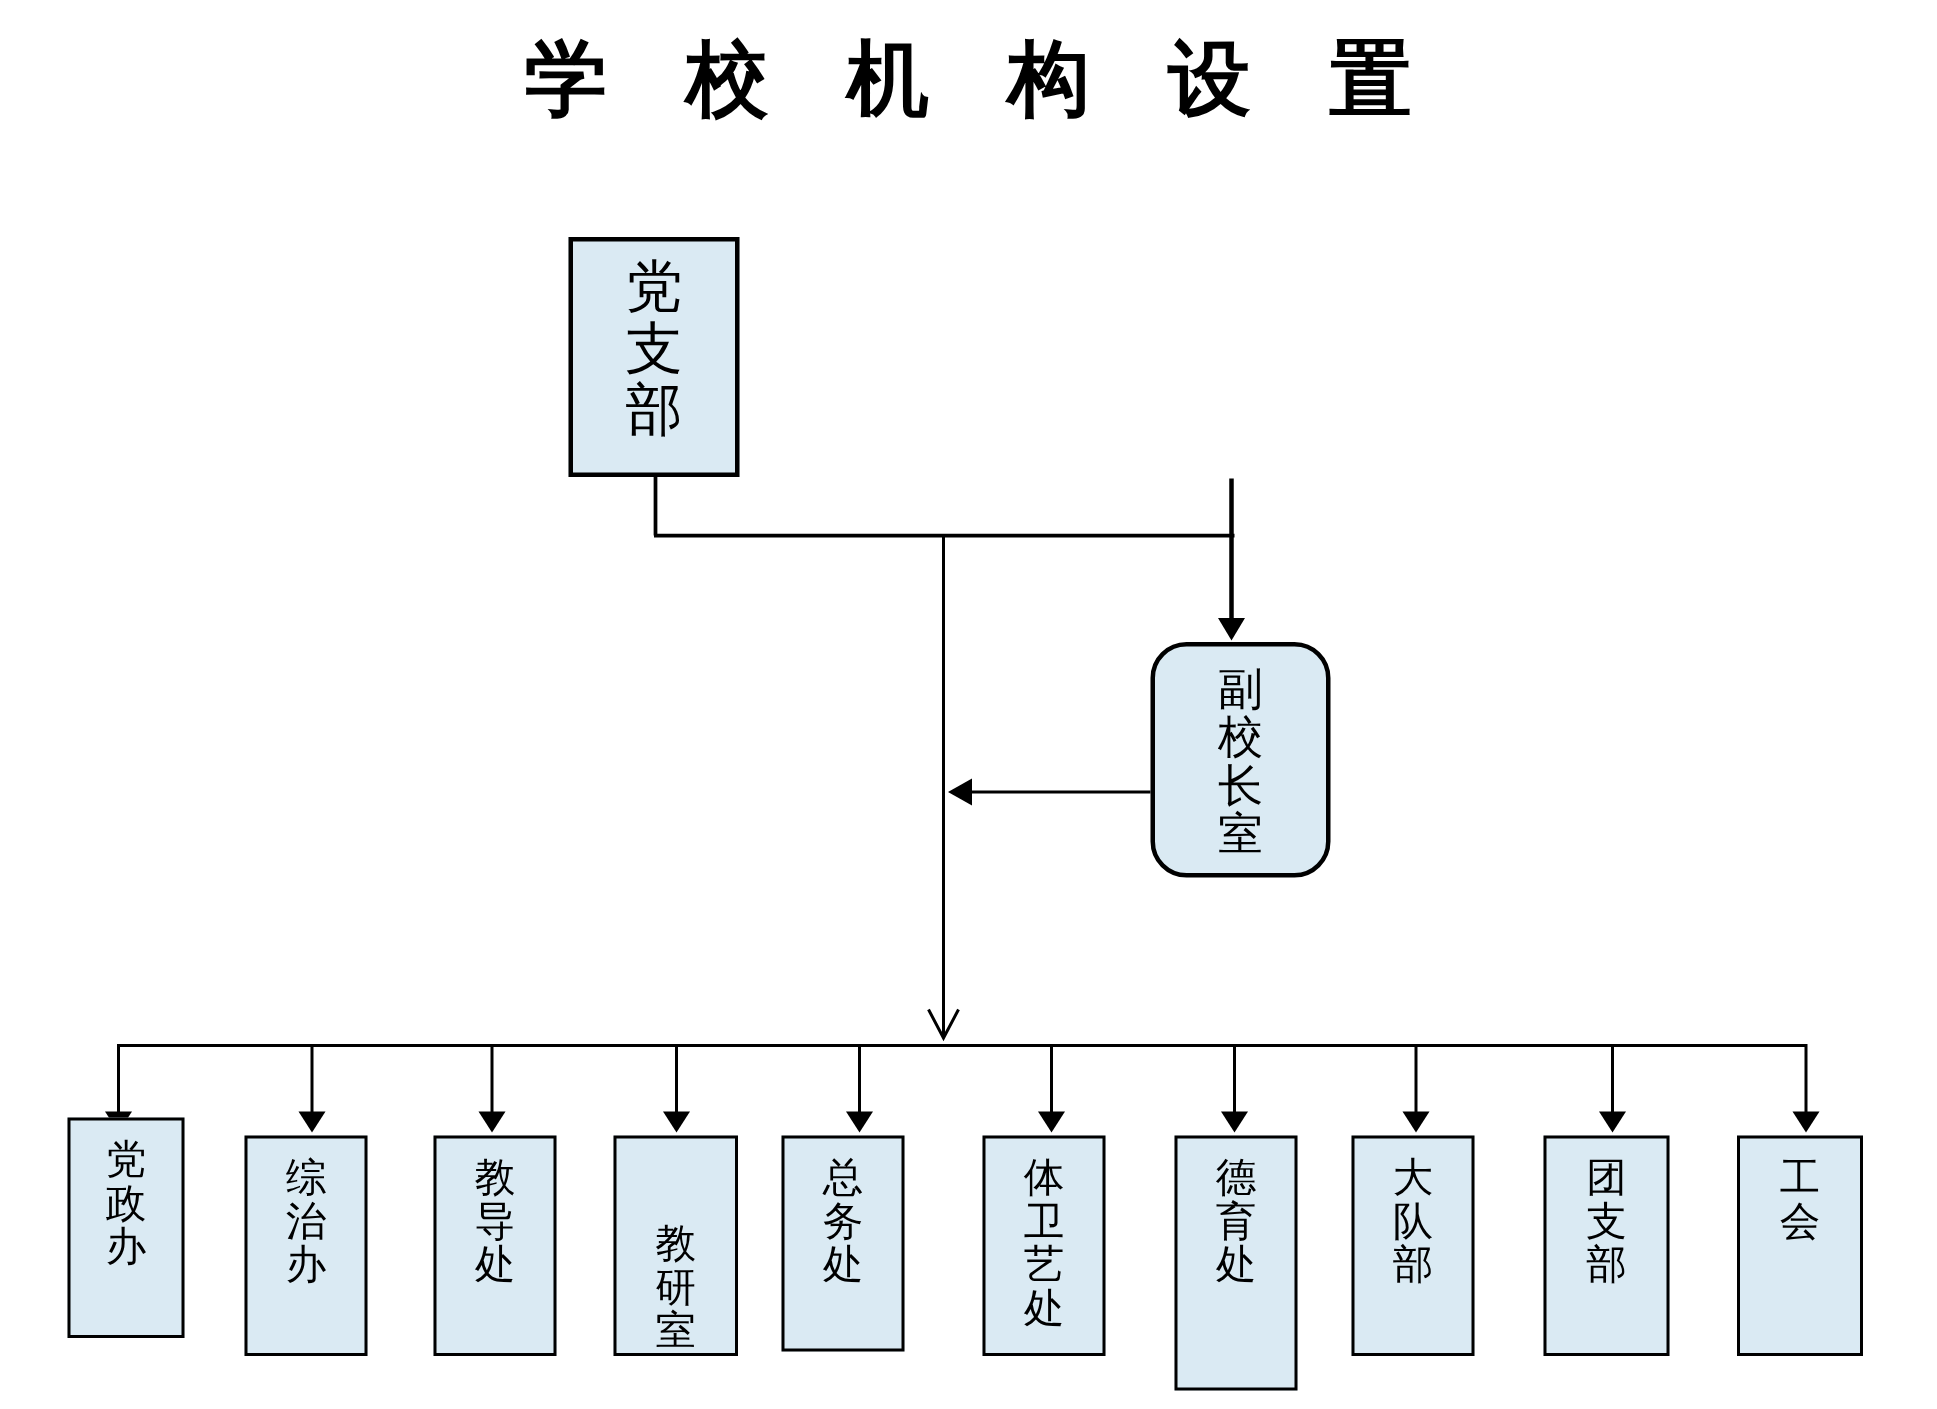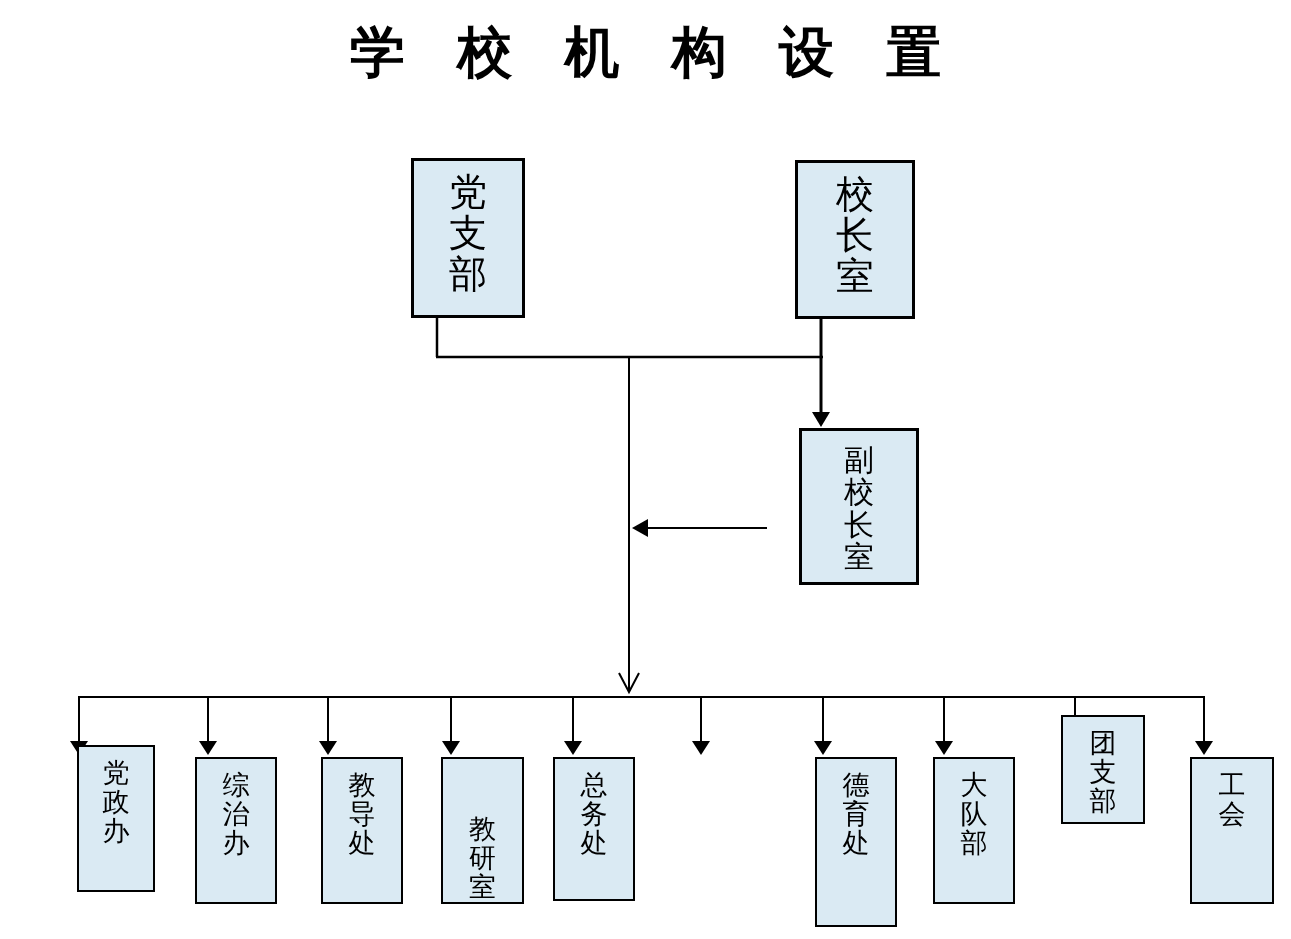"党支部" .node { margin-left: 32px -> none }
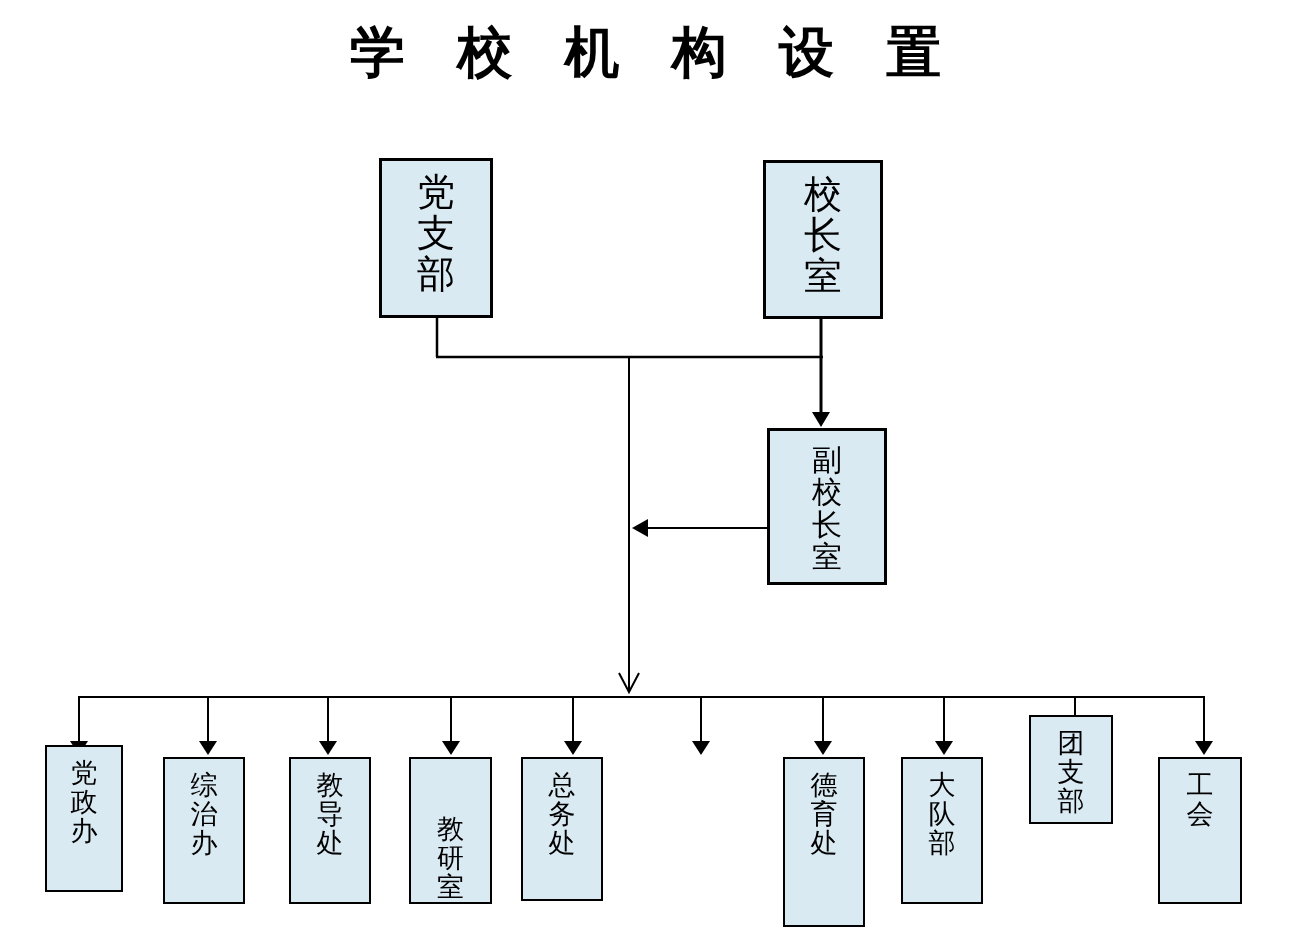"校长室" div.node { html: <div> <span>校长室</span> </div> -> none }
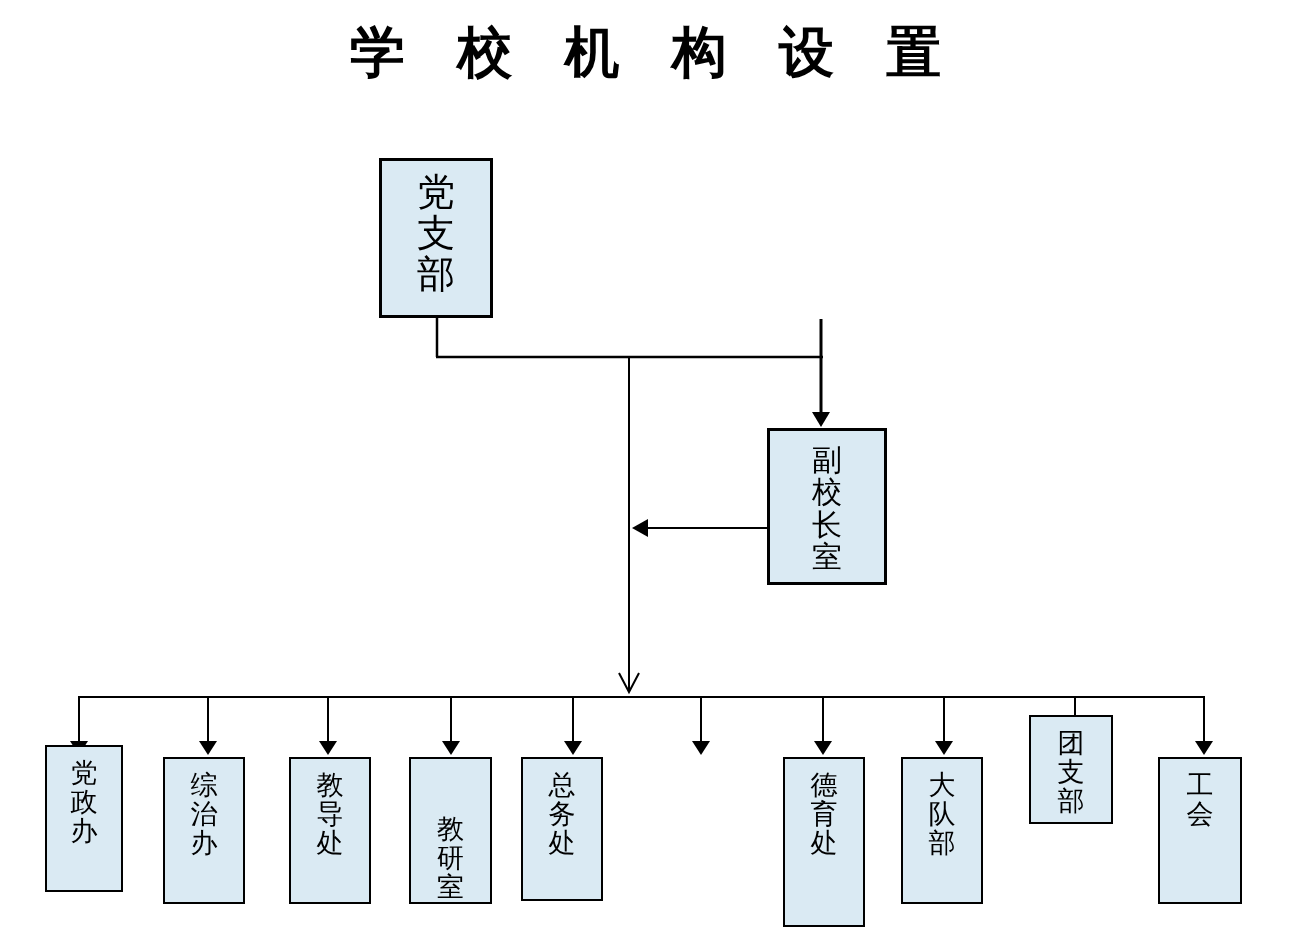"副校长室" .node.lvl-mid { border-radius: none -> 24px }
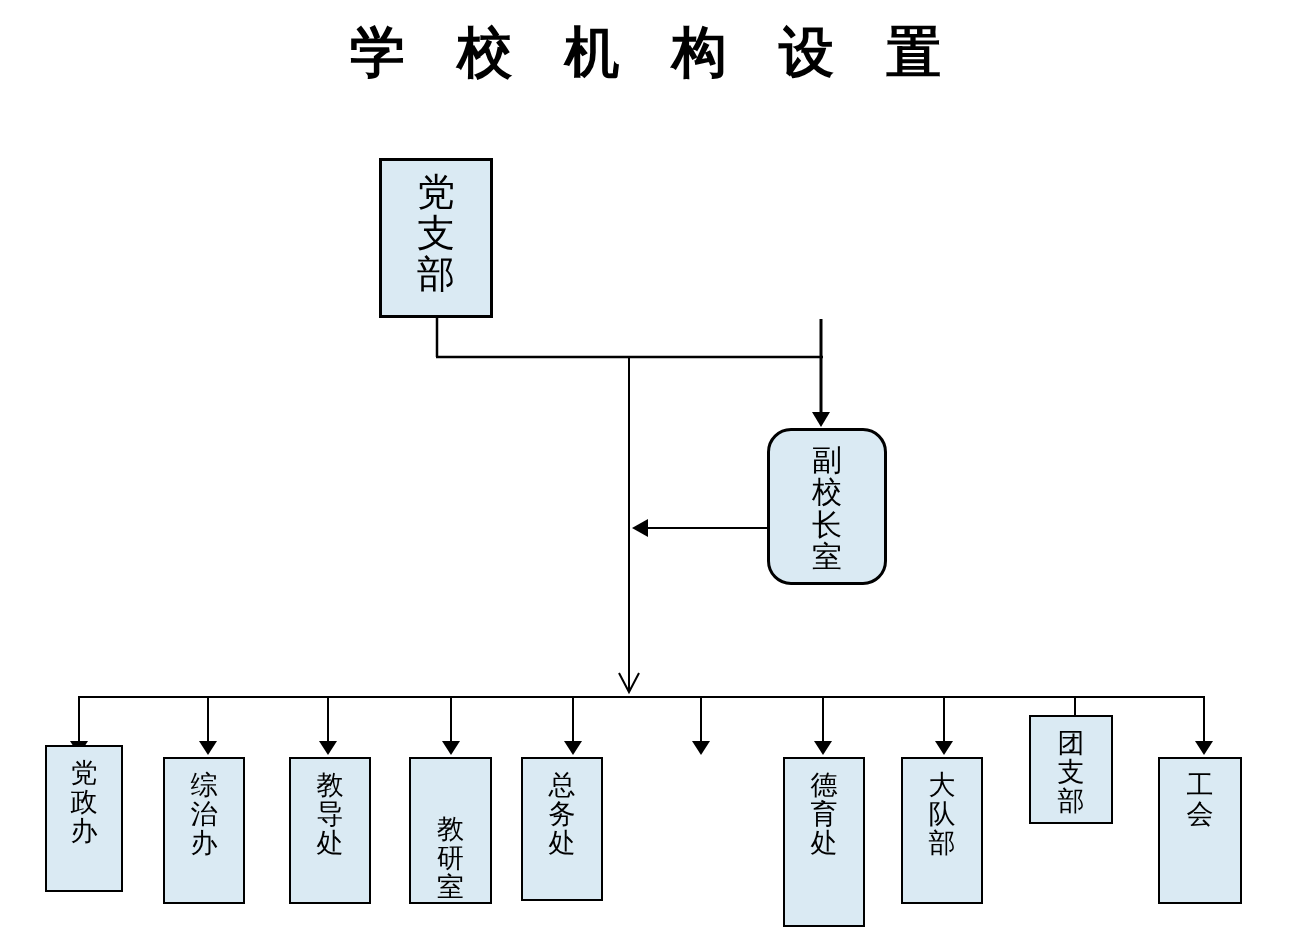"体卫艺处" div.node { html: none -> <div> <span>体卫艺处</span> </div> }
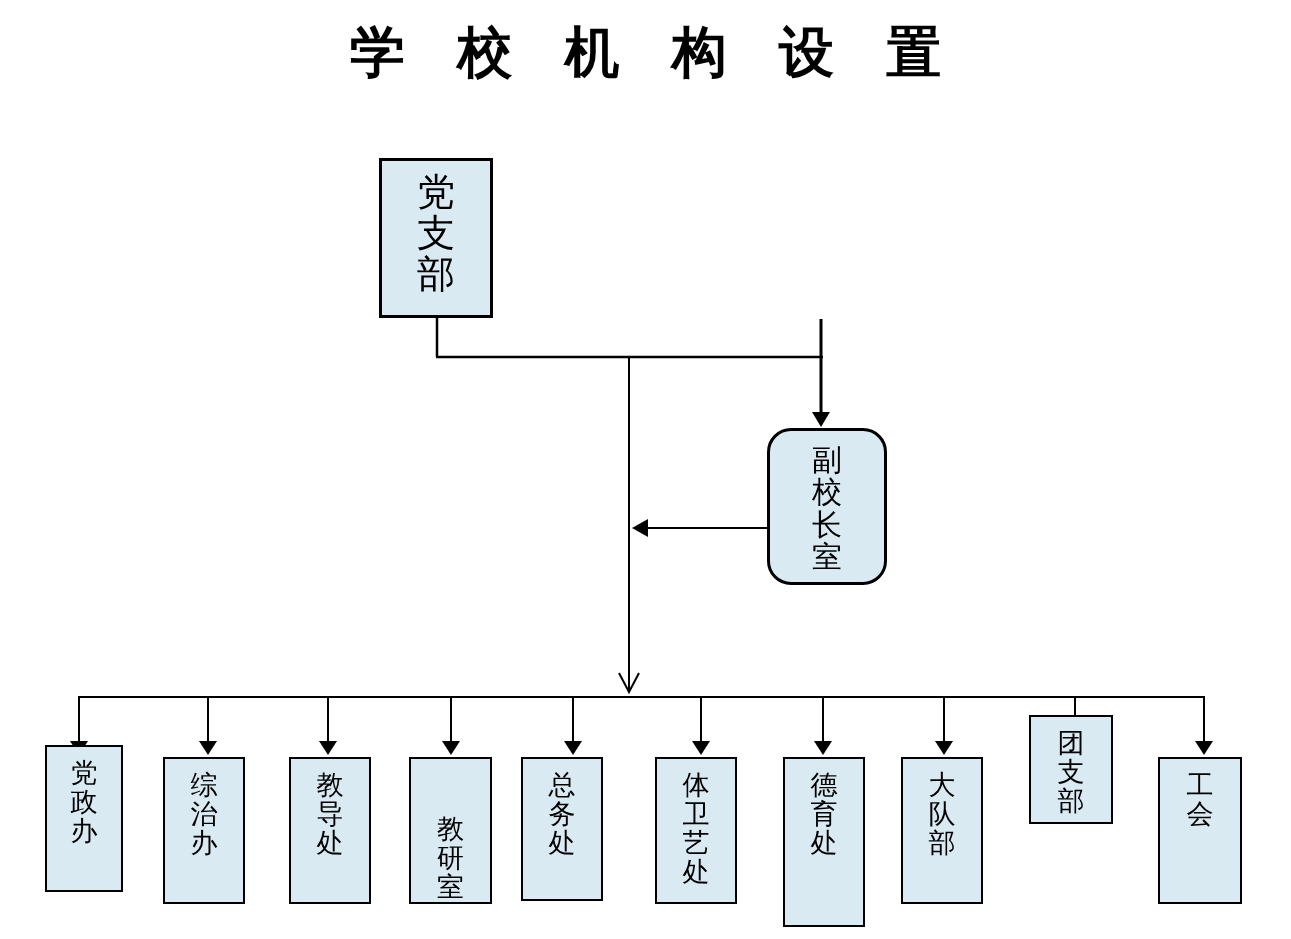"团支部" #dept-8 { height: 109px -> 147px; top: 715px -> 757px }
